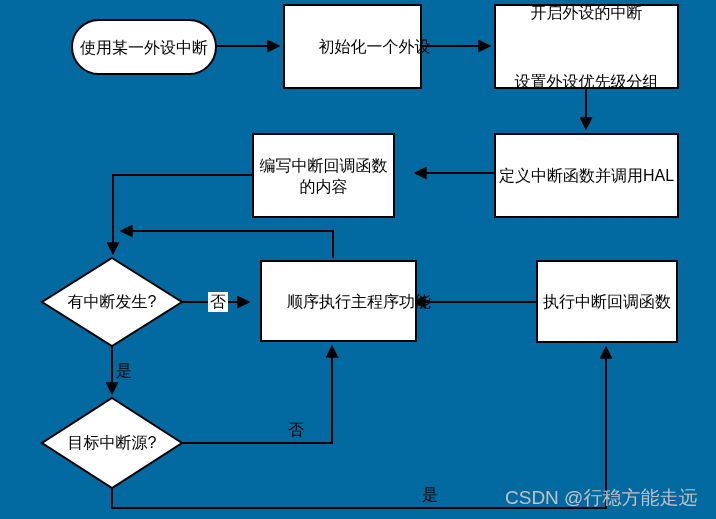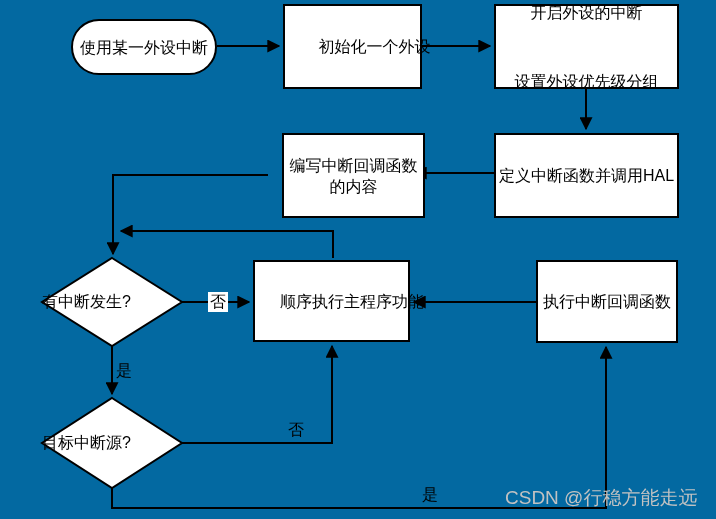"编写中断回调函数" div.node { left: 282px -> 252px }
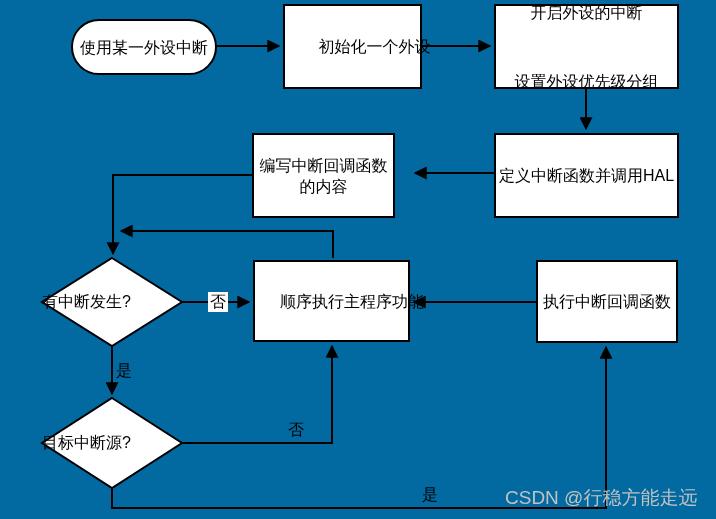"有中断发生?" .diamond-label { justify-content: flex-start -> center }
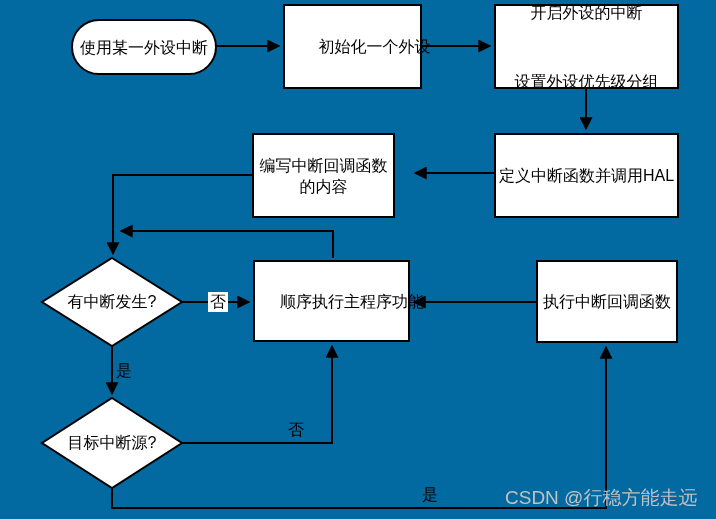"顺序执行主程序功能" div.node { left: 253px -> 260px }
